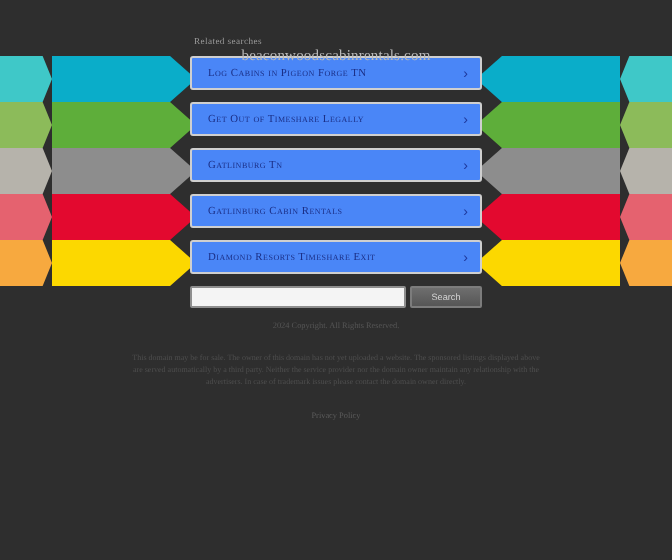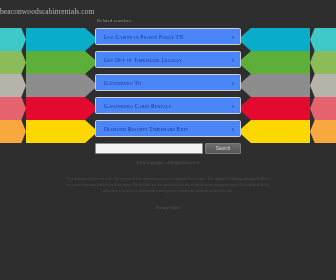"beaconwoodscabinrentals.com" #header { text-align: left -> center; top: 0 -> 16px }
